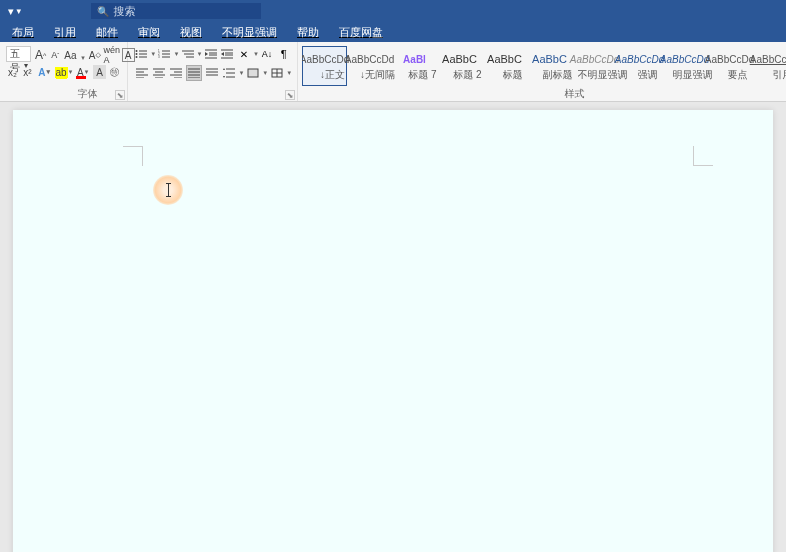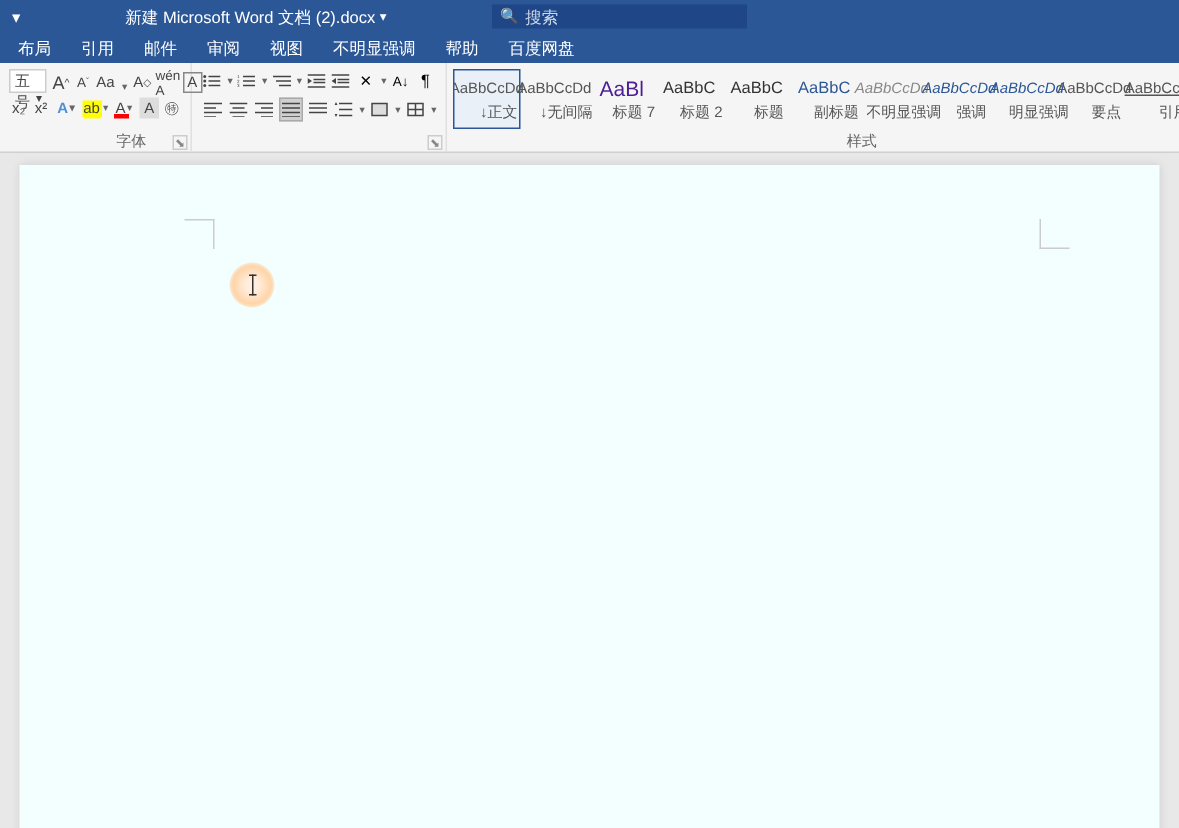"新建 Microsoft Word 文档 (2).docx" span.doc-title { html: <span>新建 Microsoft Word 文档 (2).docx</span> -> none }
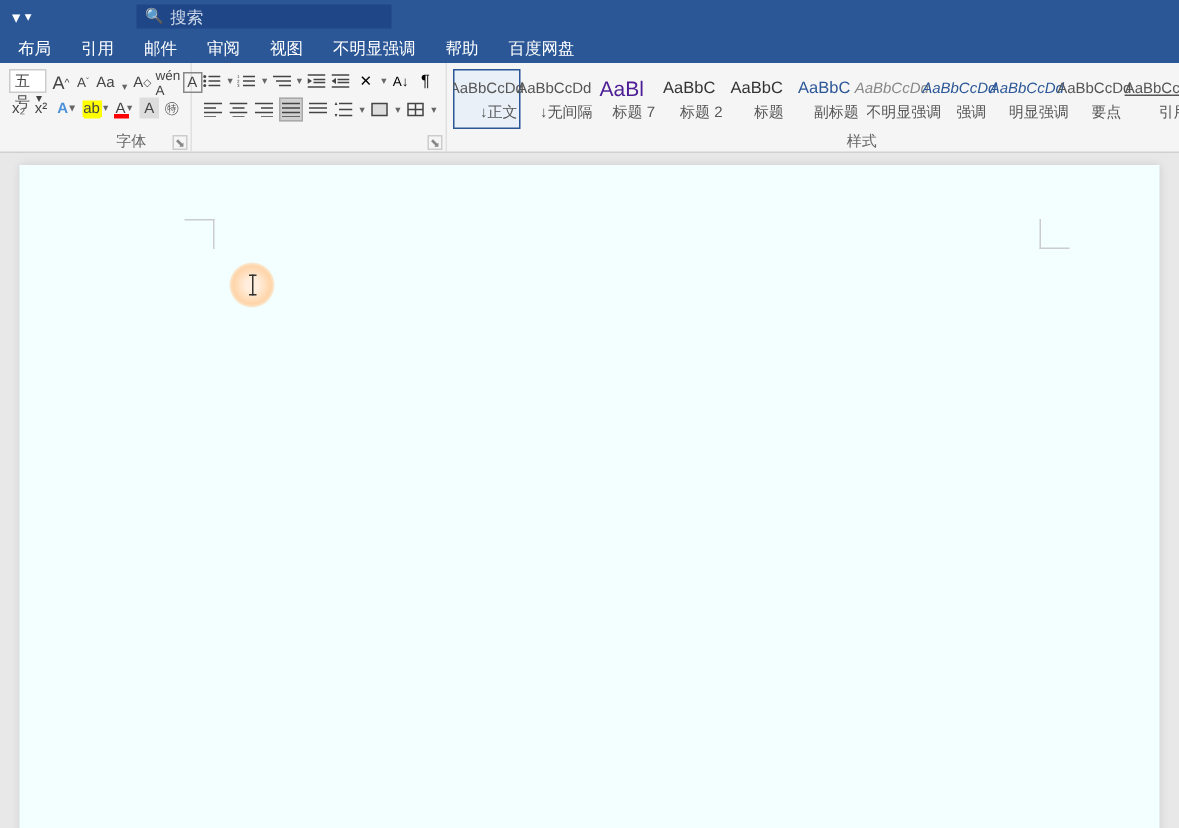"布局" .tabs { text-decoration: none -> underline }
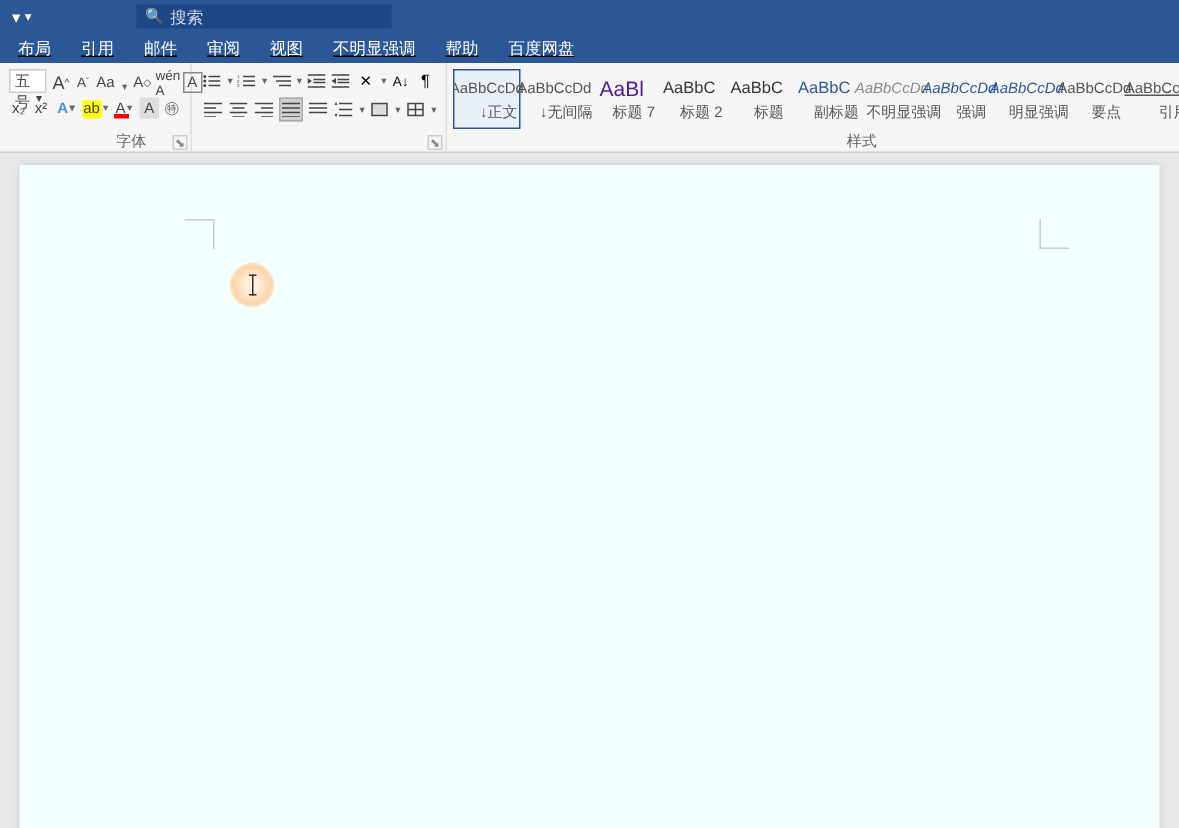"AaBl" .style-preview.big { color: #4c1d95 -> #8b5cf6; font-size: 14px -> 10px; font-weight: normal -> bold }
